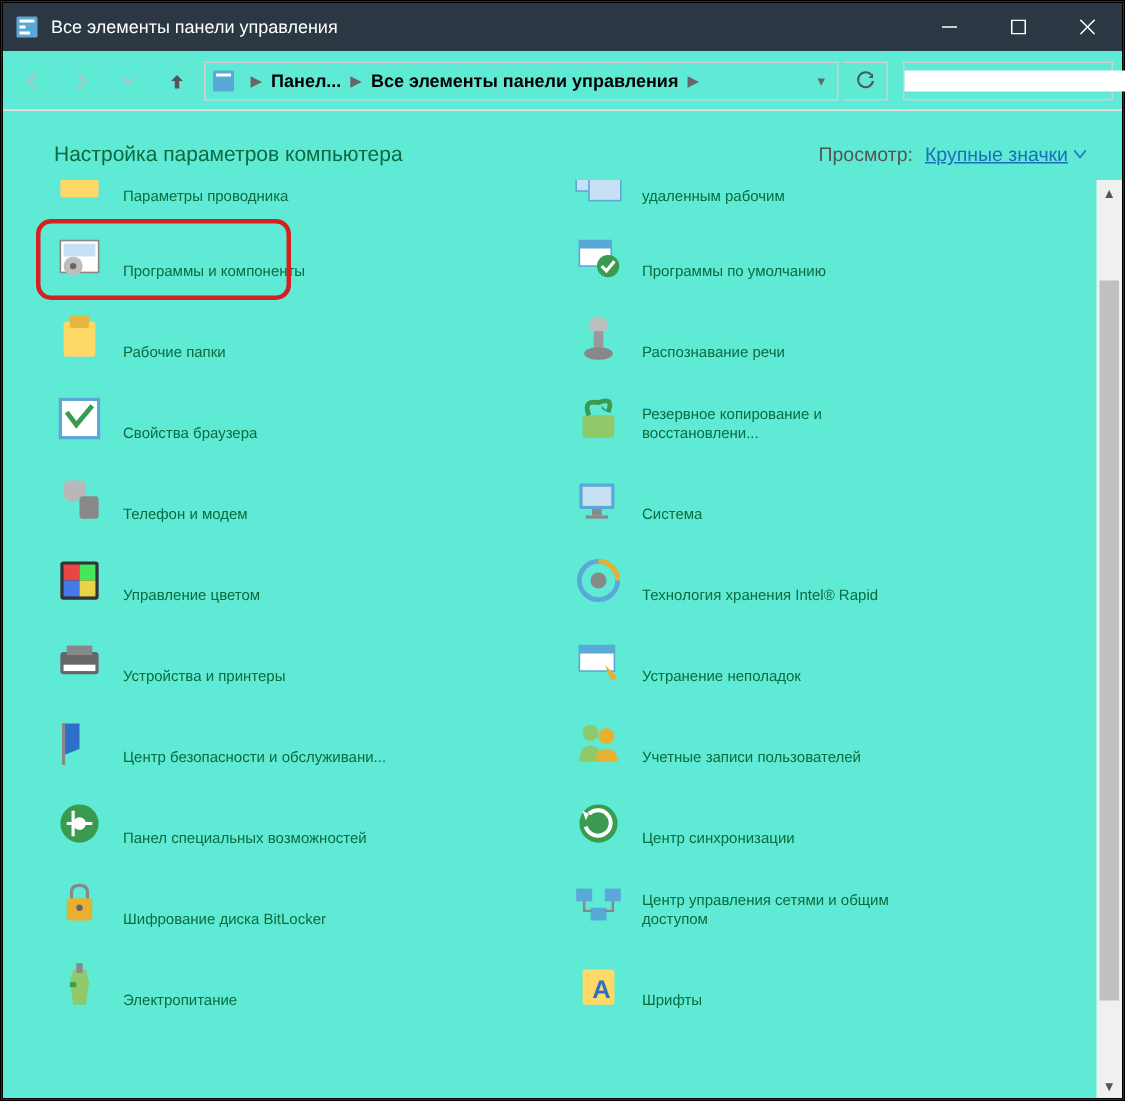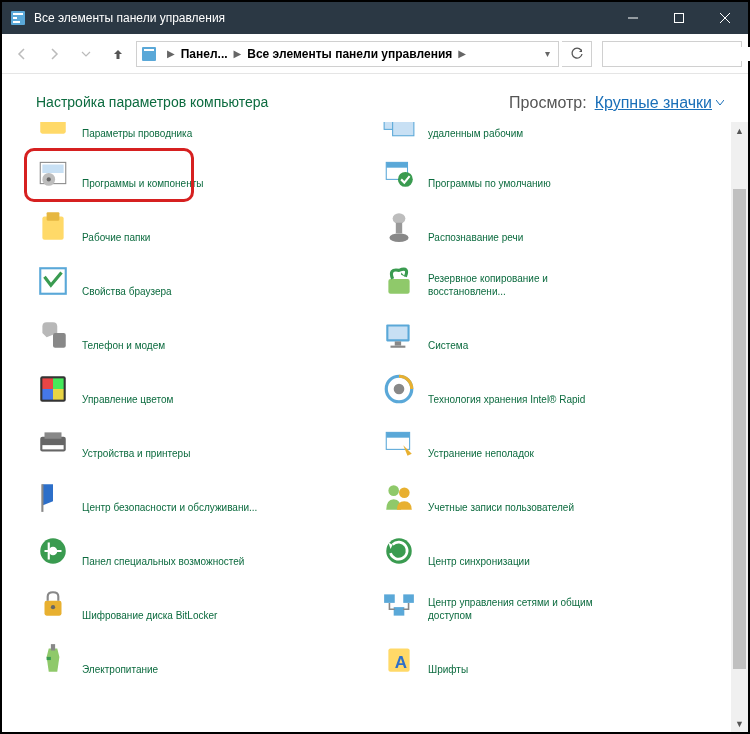"Все элементы панели управления" .frame { background: #ffffff -> #5eead4 }
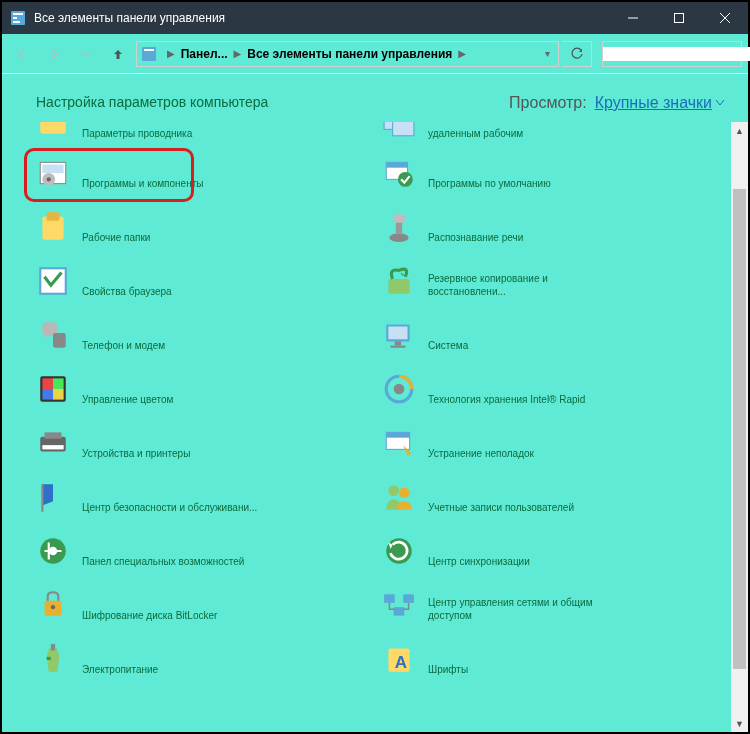"Настройка параметров компьютера" .header-row { align-items: flex-start -> flex-end }
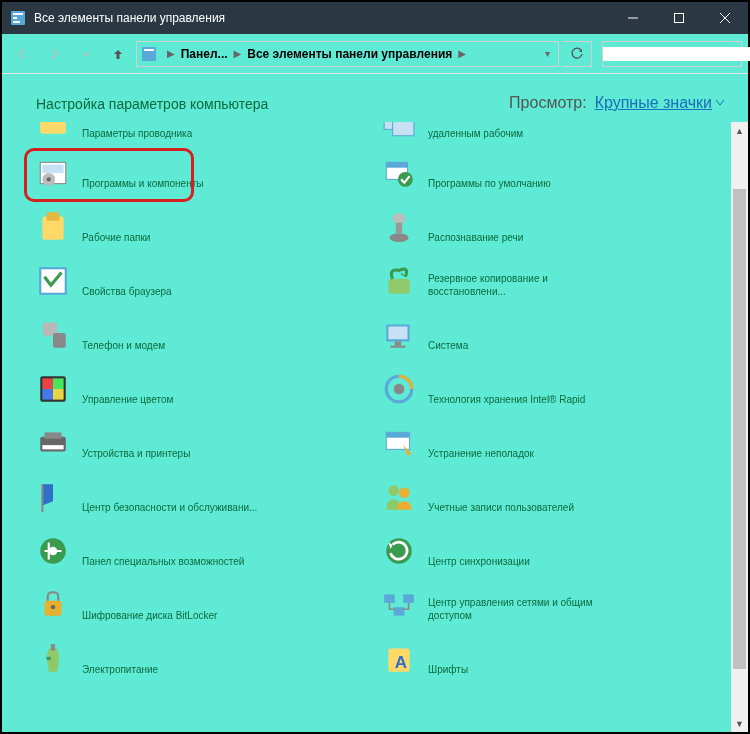"Просмотр:" .view-drop { font-size: 16px -> 13px }
